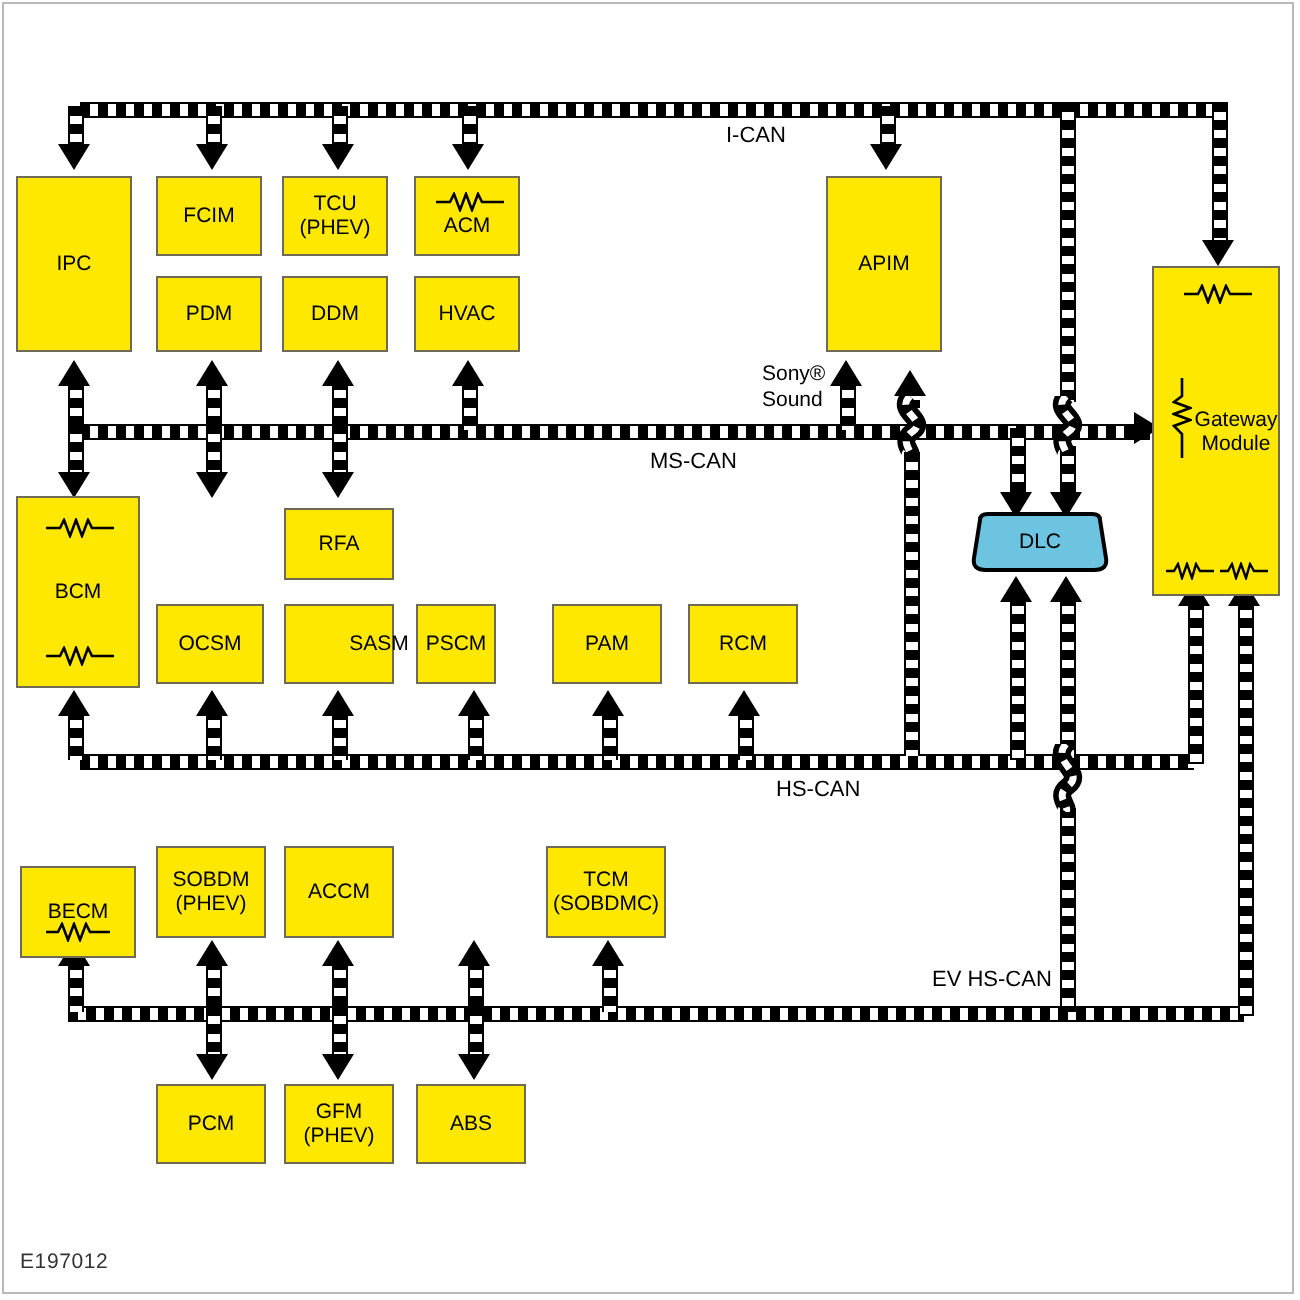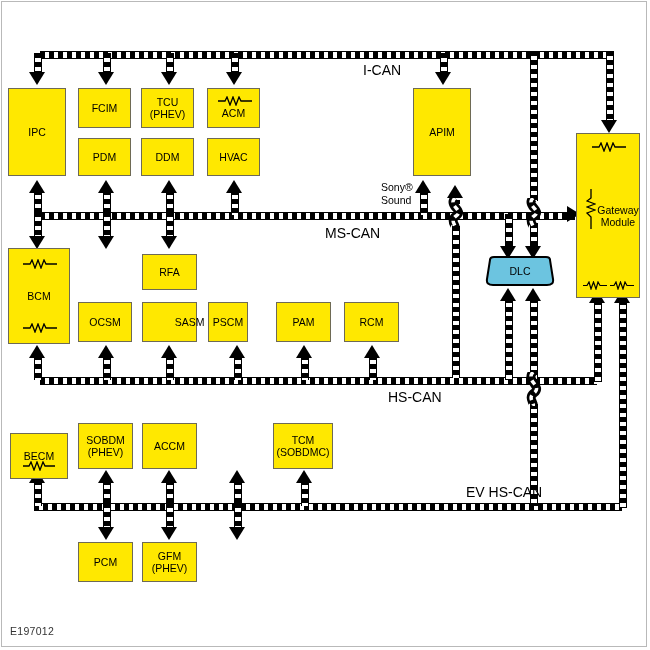"I-CAN" .lab { font-size: 14px -> 11px }
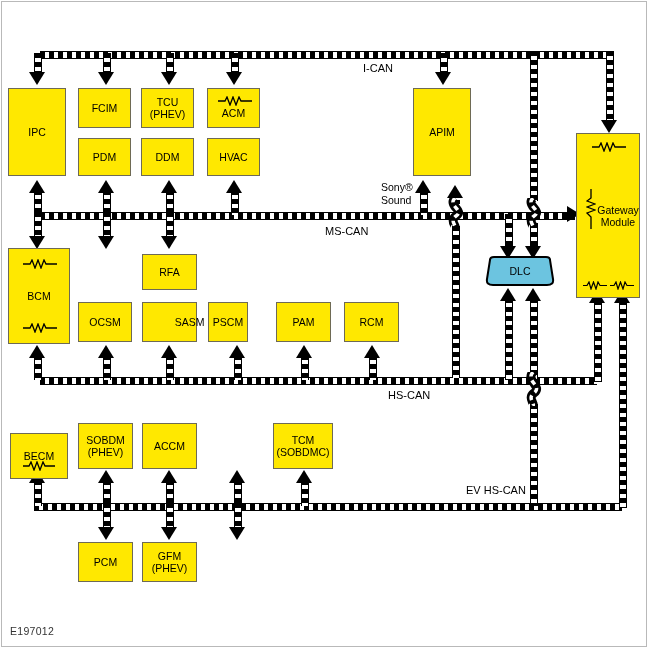"ABS" div.box { html: none -> <div> <span>ABS</span> </div> }
